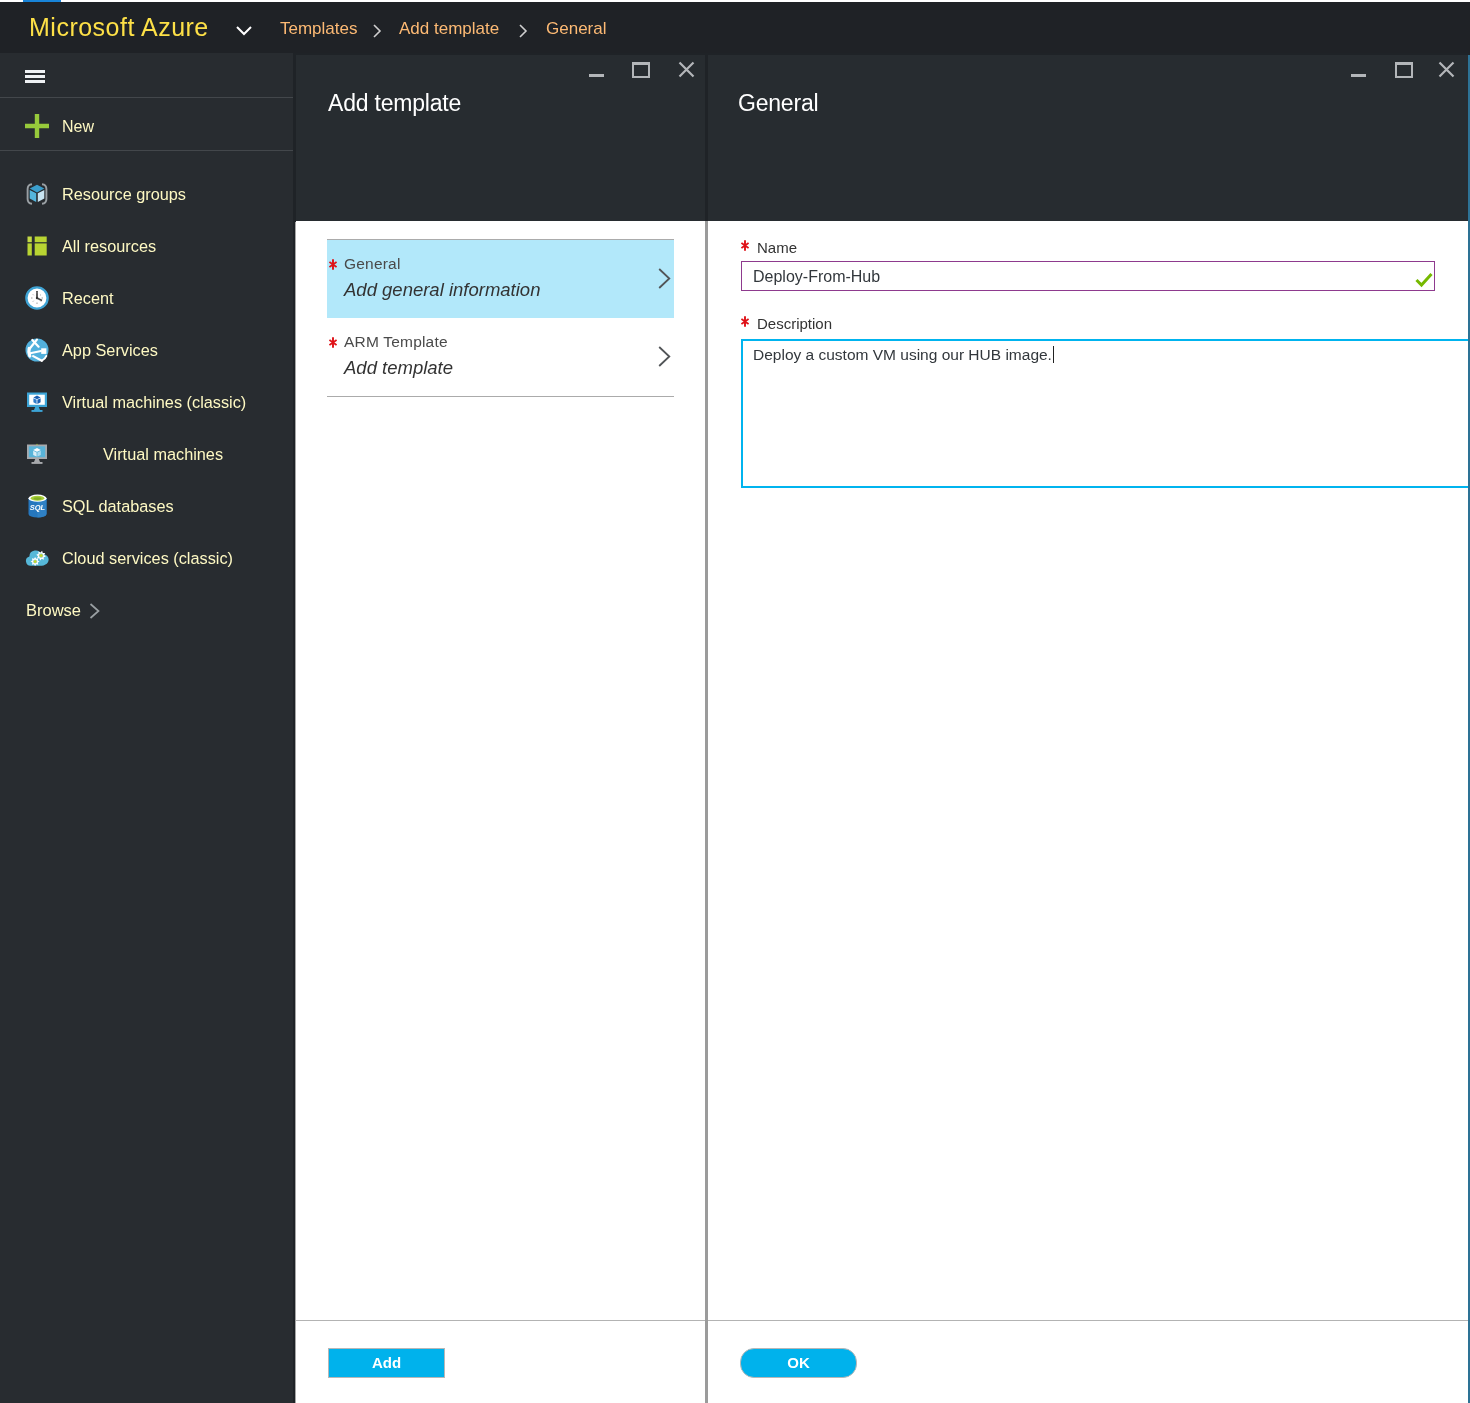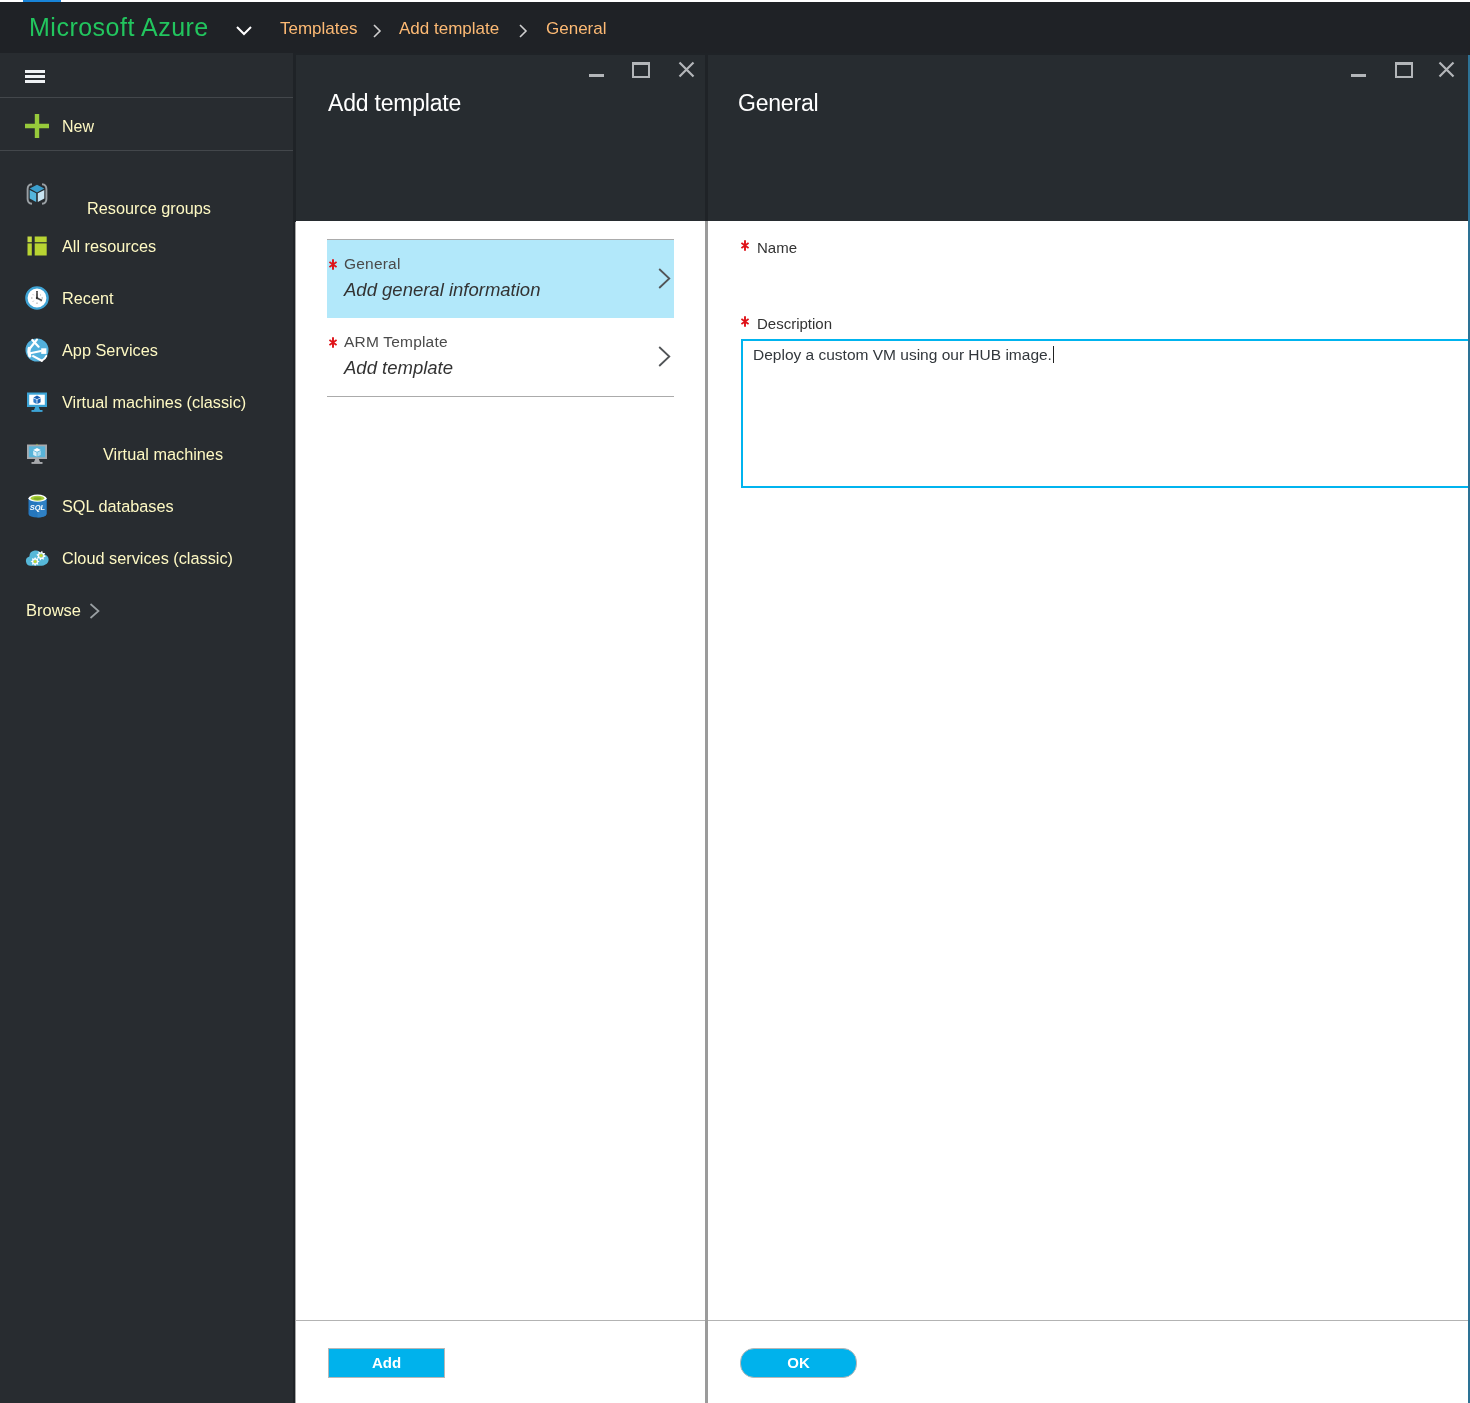"Microsoft Azure" #brand { color: #22c55e -> #fde047 }
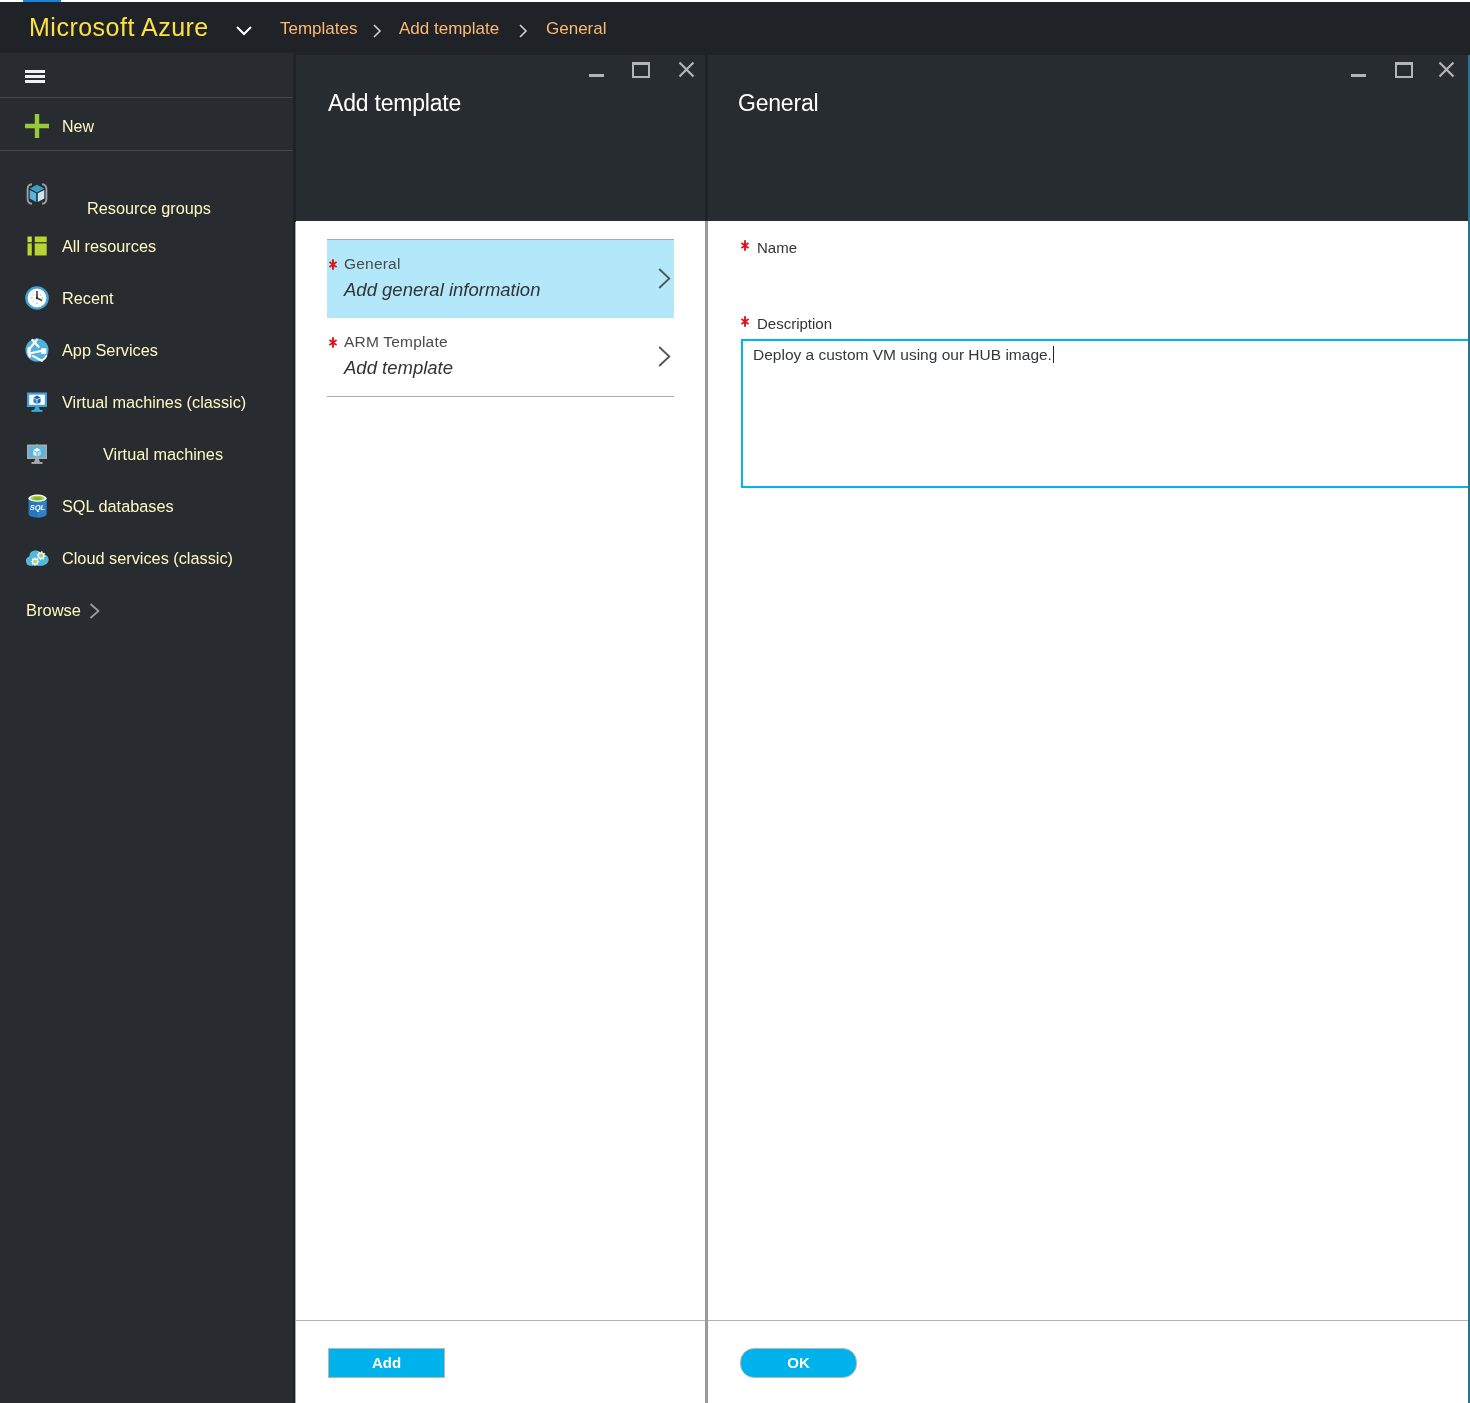"Resource groups" div.navlabel { margin-left: 25px -> none; top: 145px -> 131px }
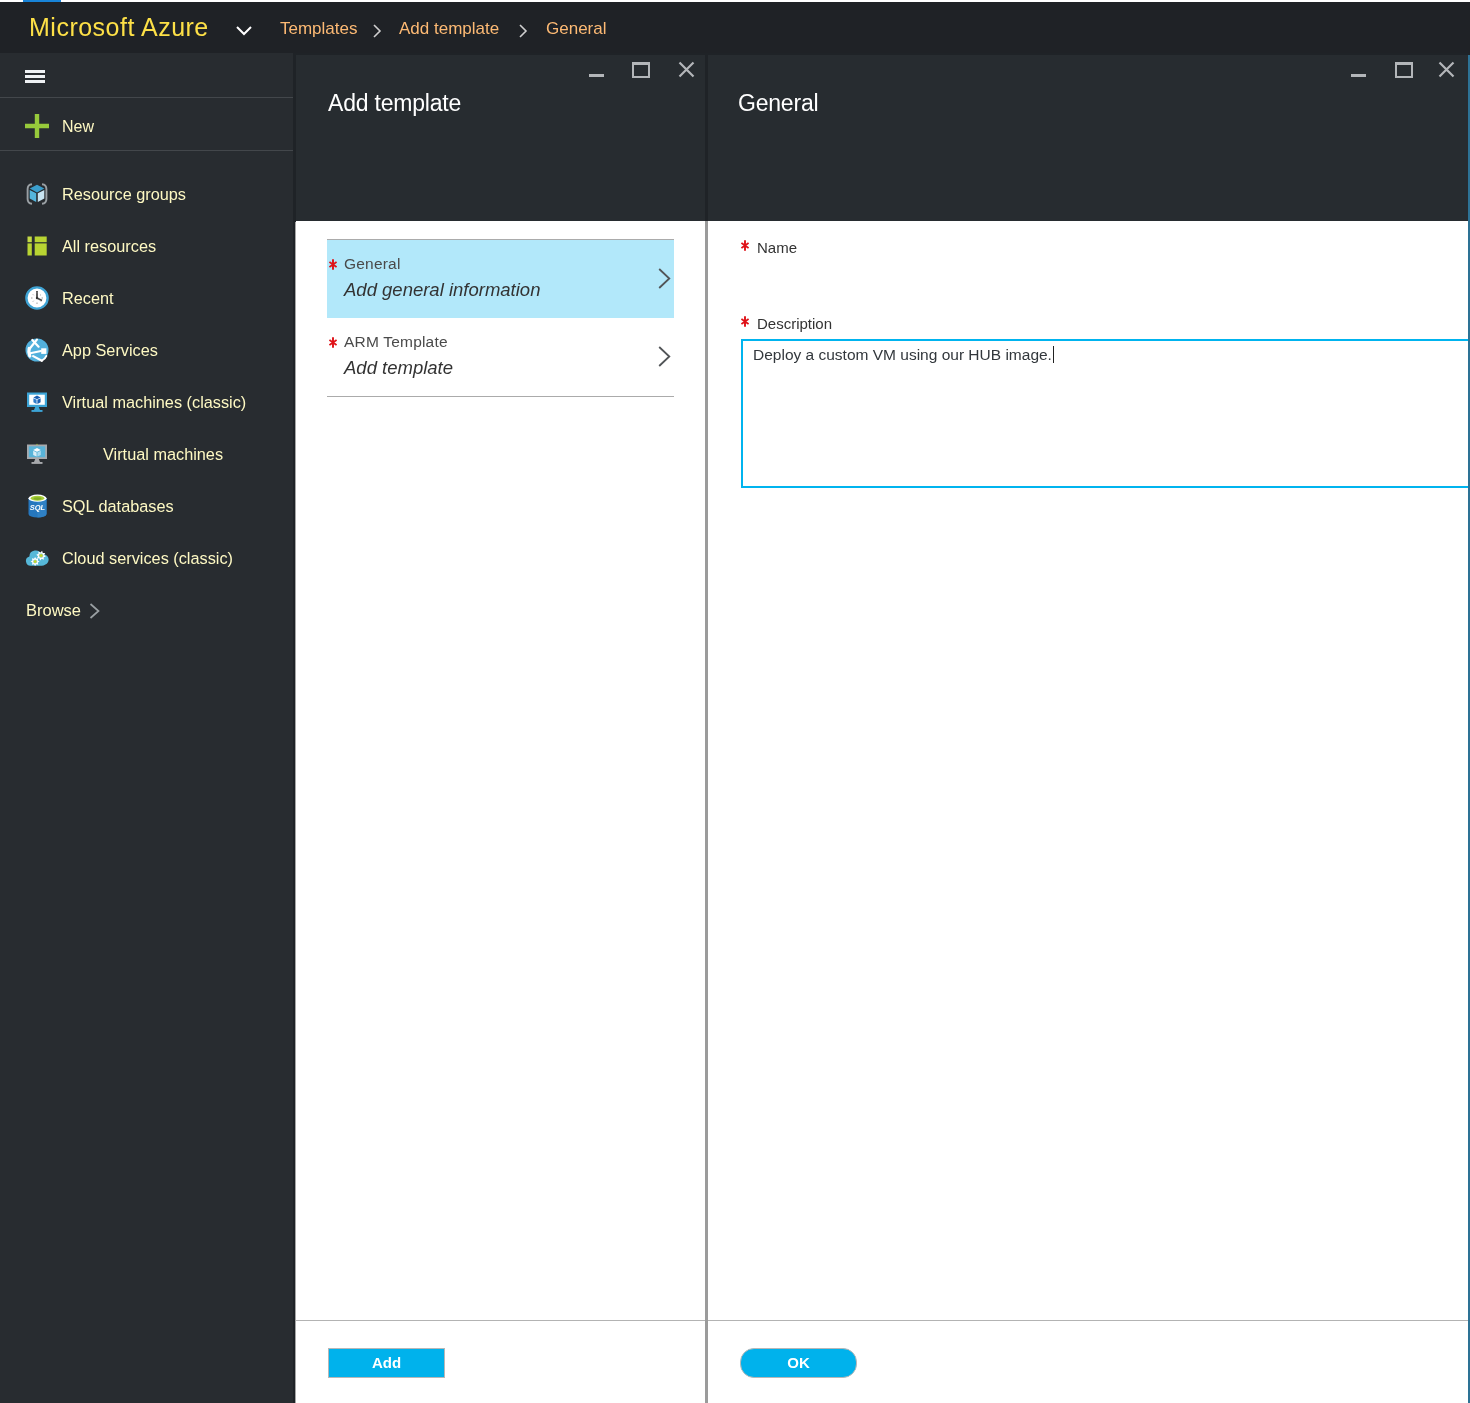"Deploy-From-Hub" div.abs { html: none -> <div> <div>Deploy-From-Hub</div> <svg> <path></path> </svg> </div> }
